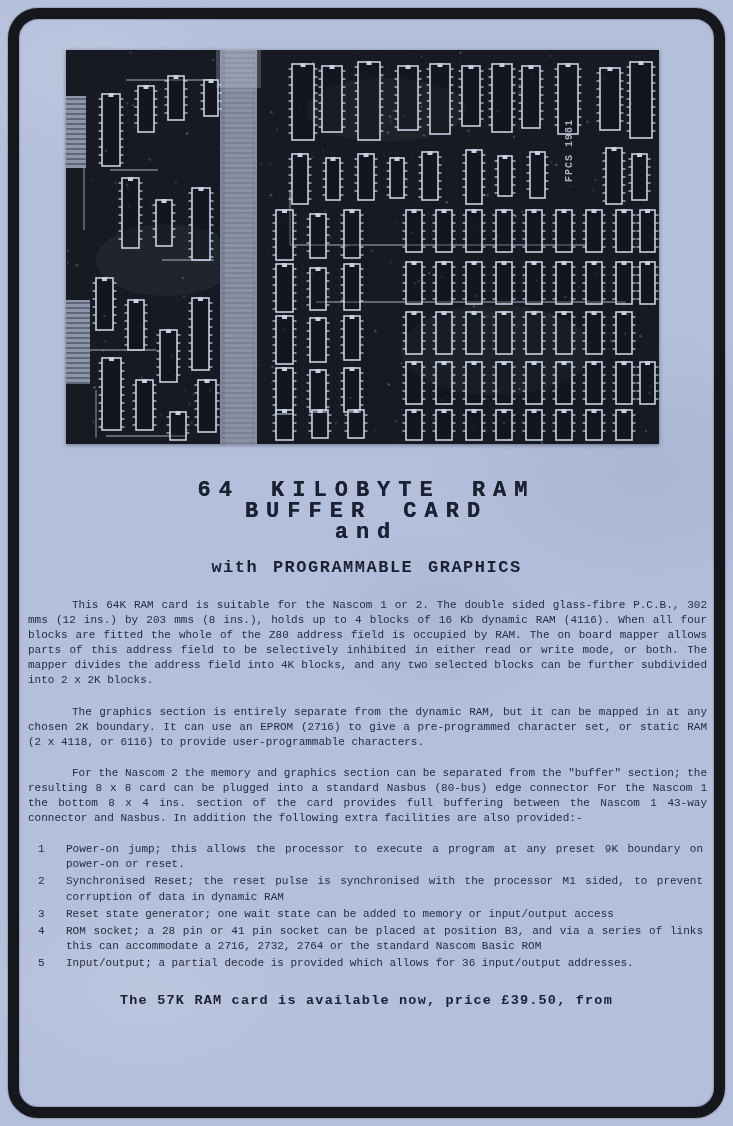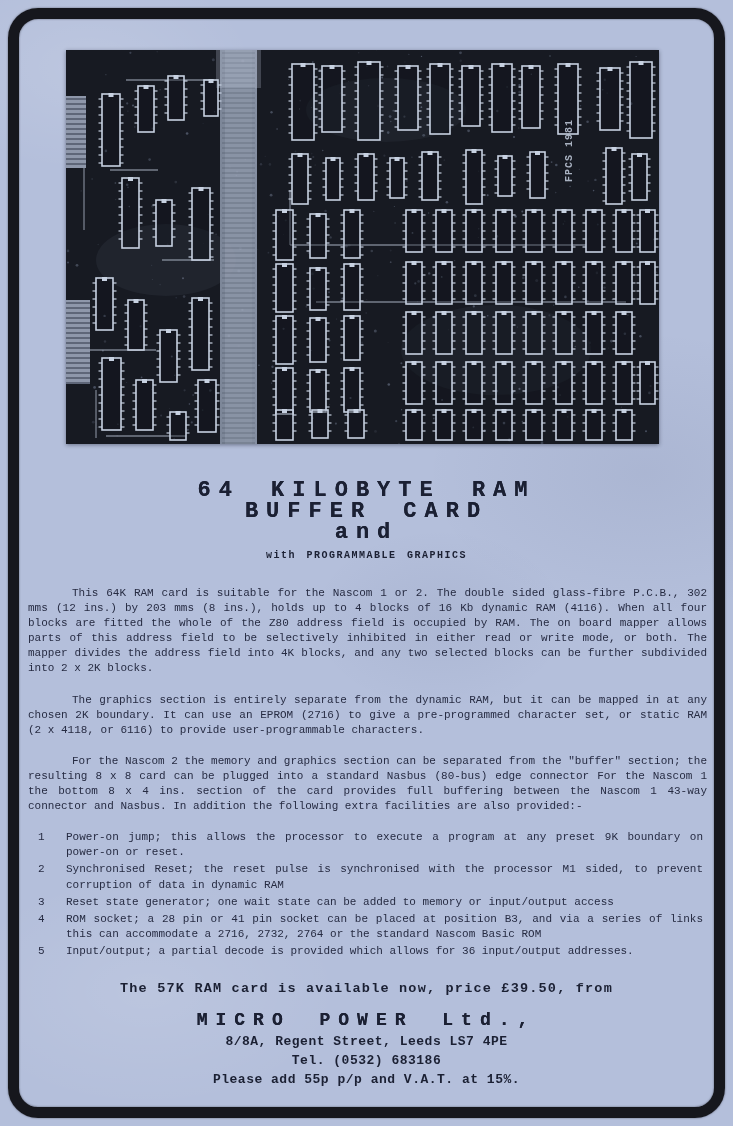"with PROGRAMMABLE GRAPHICS" .t-sub { font-size: 10px -> 17px; margin-top: 2px -> 14px }
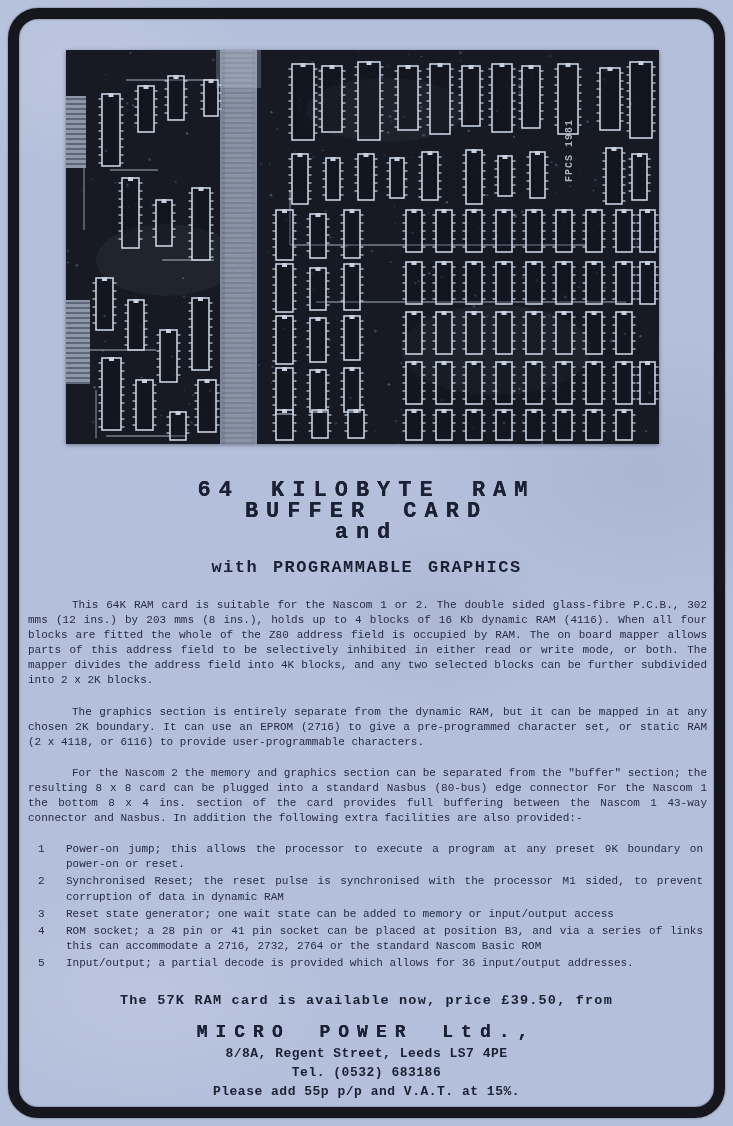"MICRO POWER Ltd.," div.company { html: <div> <div>MICRO POWER Ltd.,</div> <div>8/8A, Regent Street, Leeds LS7 4PE</div> <div>Tel. (0532) 683186</div> <div>Please add 55p p/p and V.A.T. at 15%.</div> </div> -> none }
